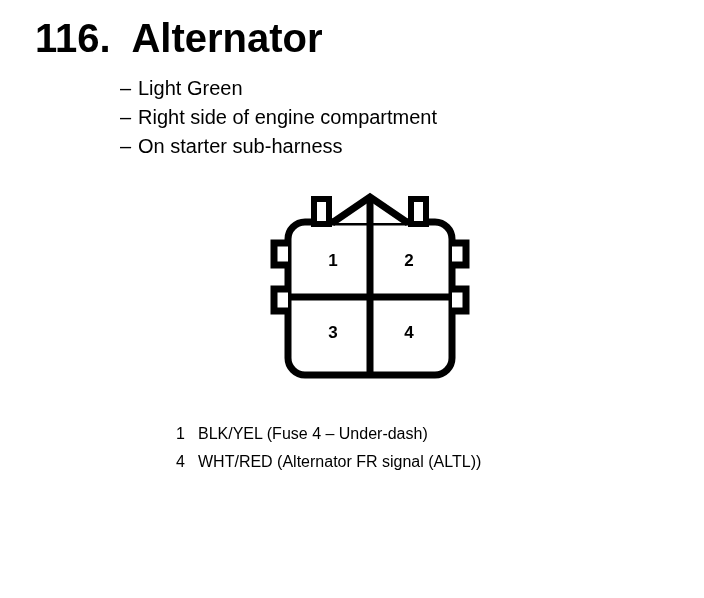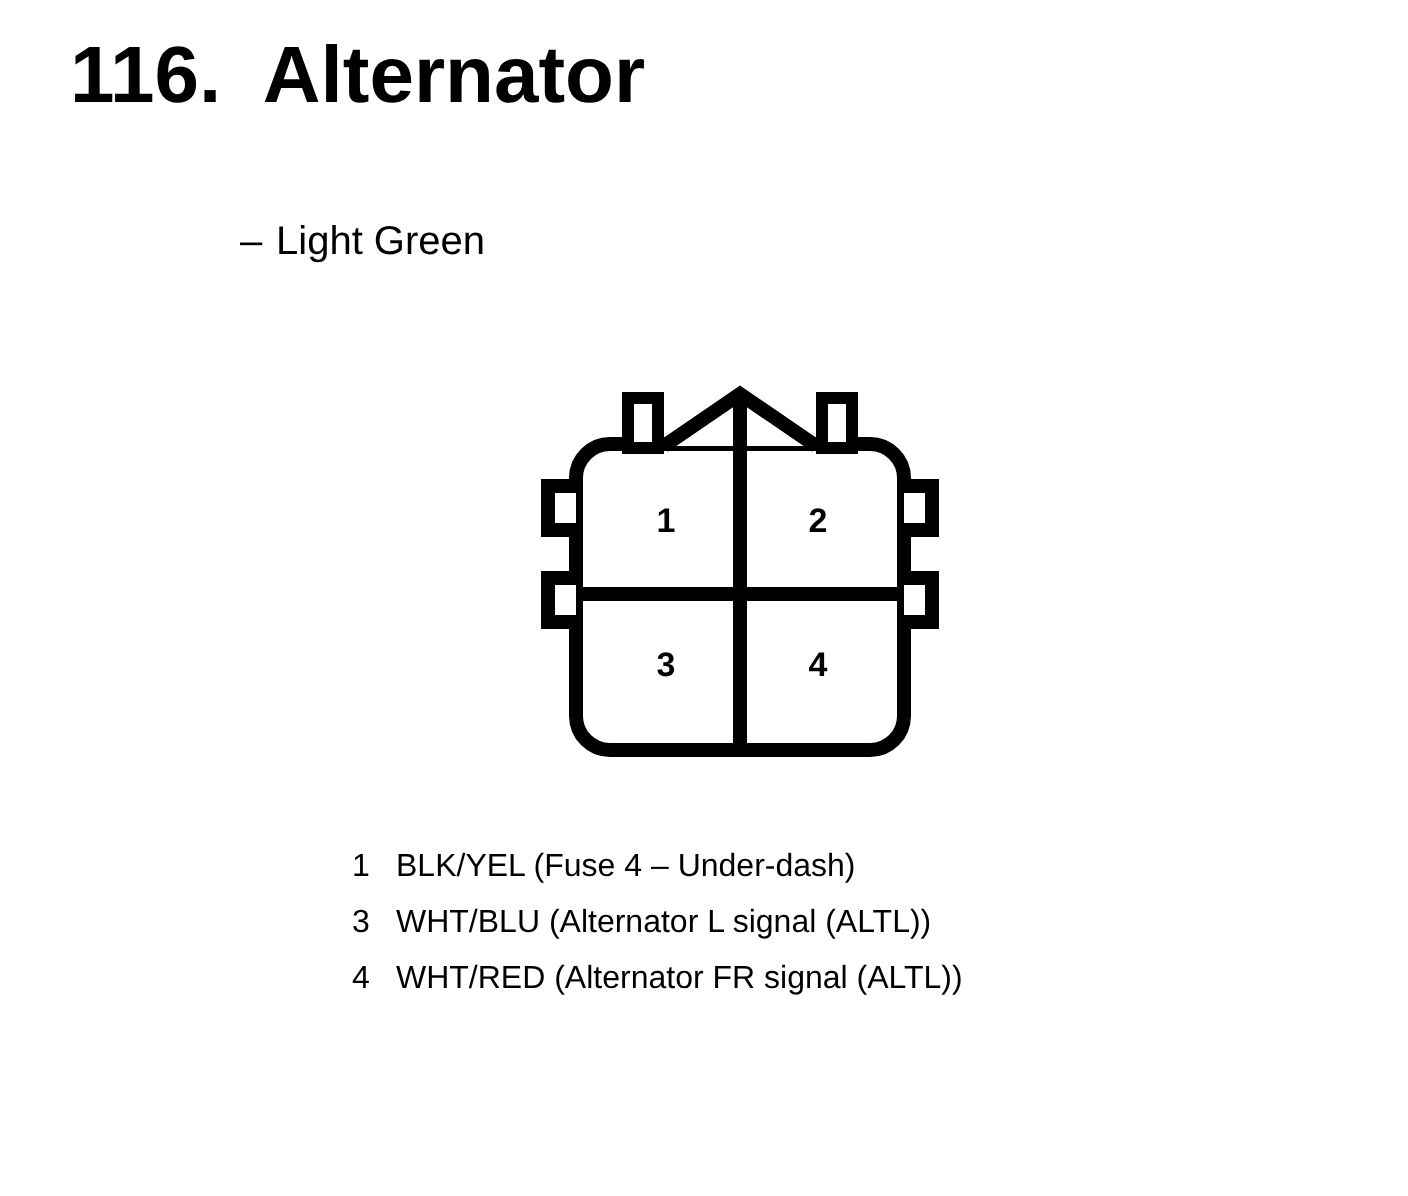"– Light Green" .attribute-item { margin-top: 33px -> none }
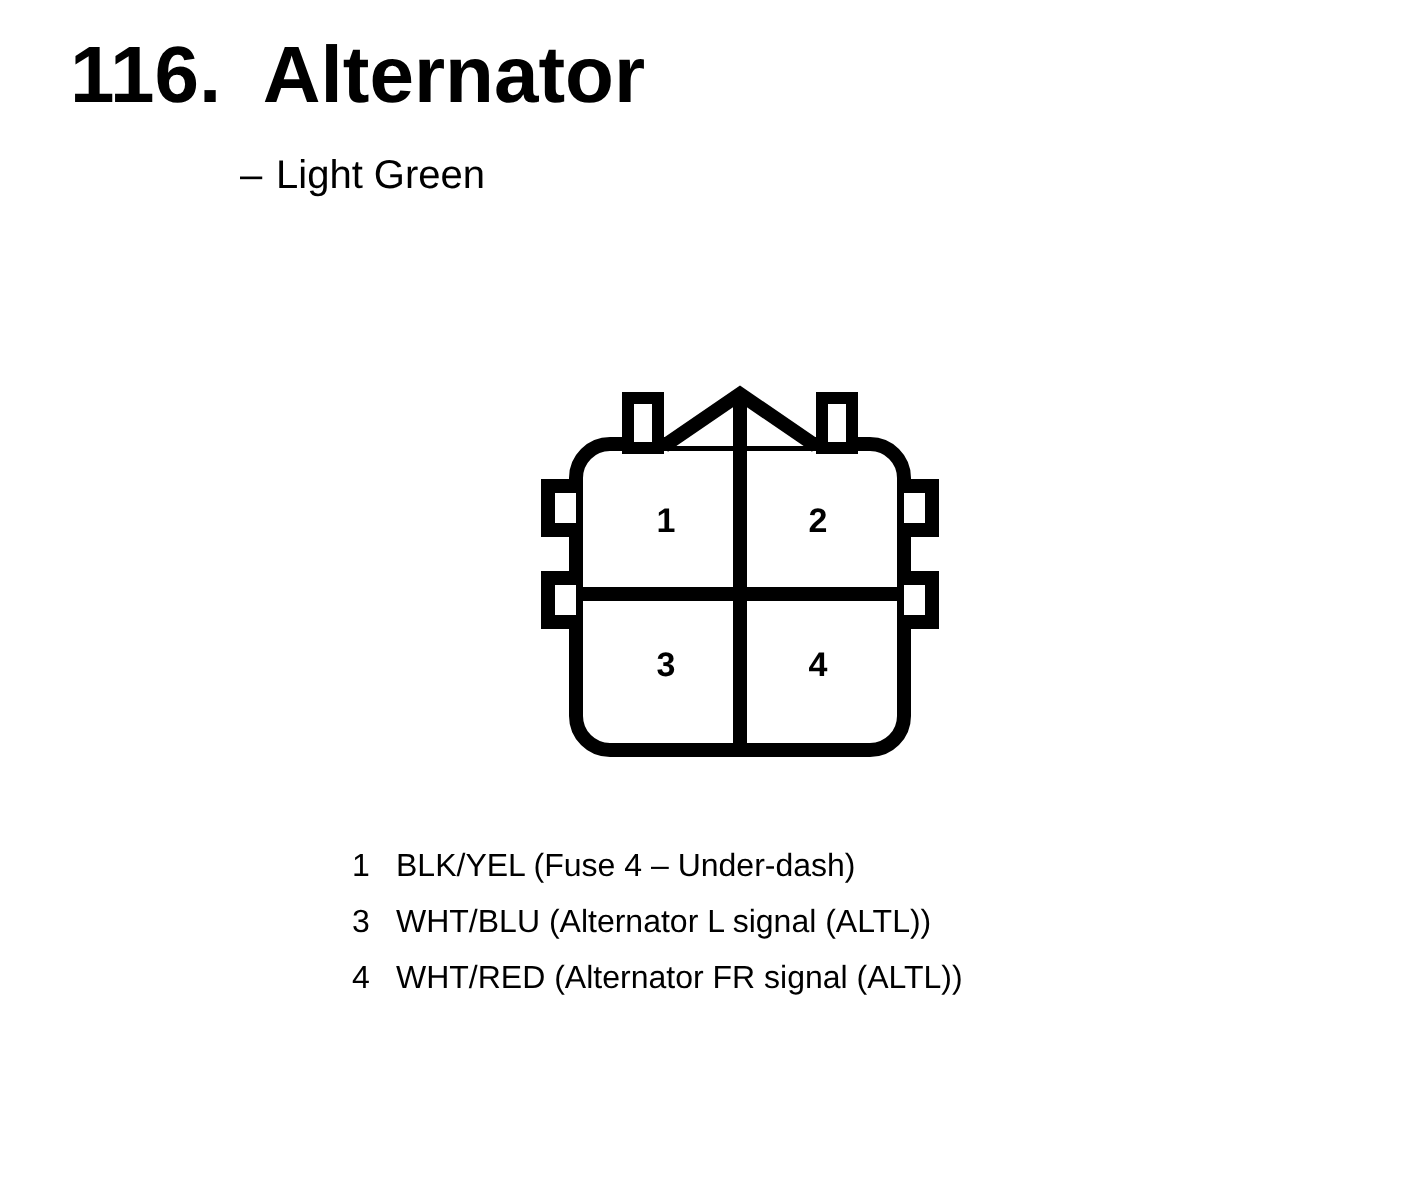"– Right side of engine" div.attribute-item { html: none -> <div><span>–</span><span>Right side of engine compartment</span></div> }
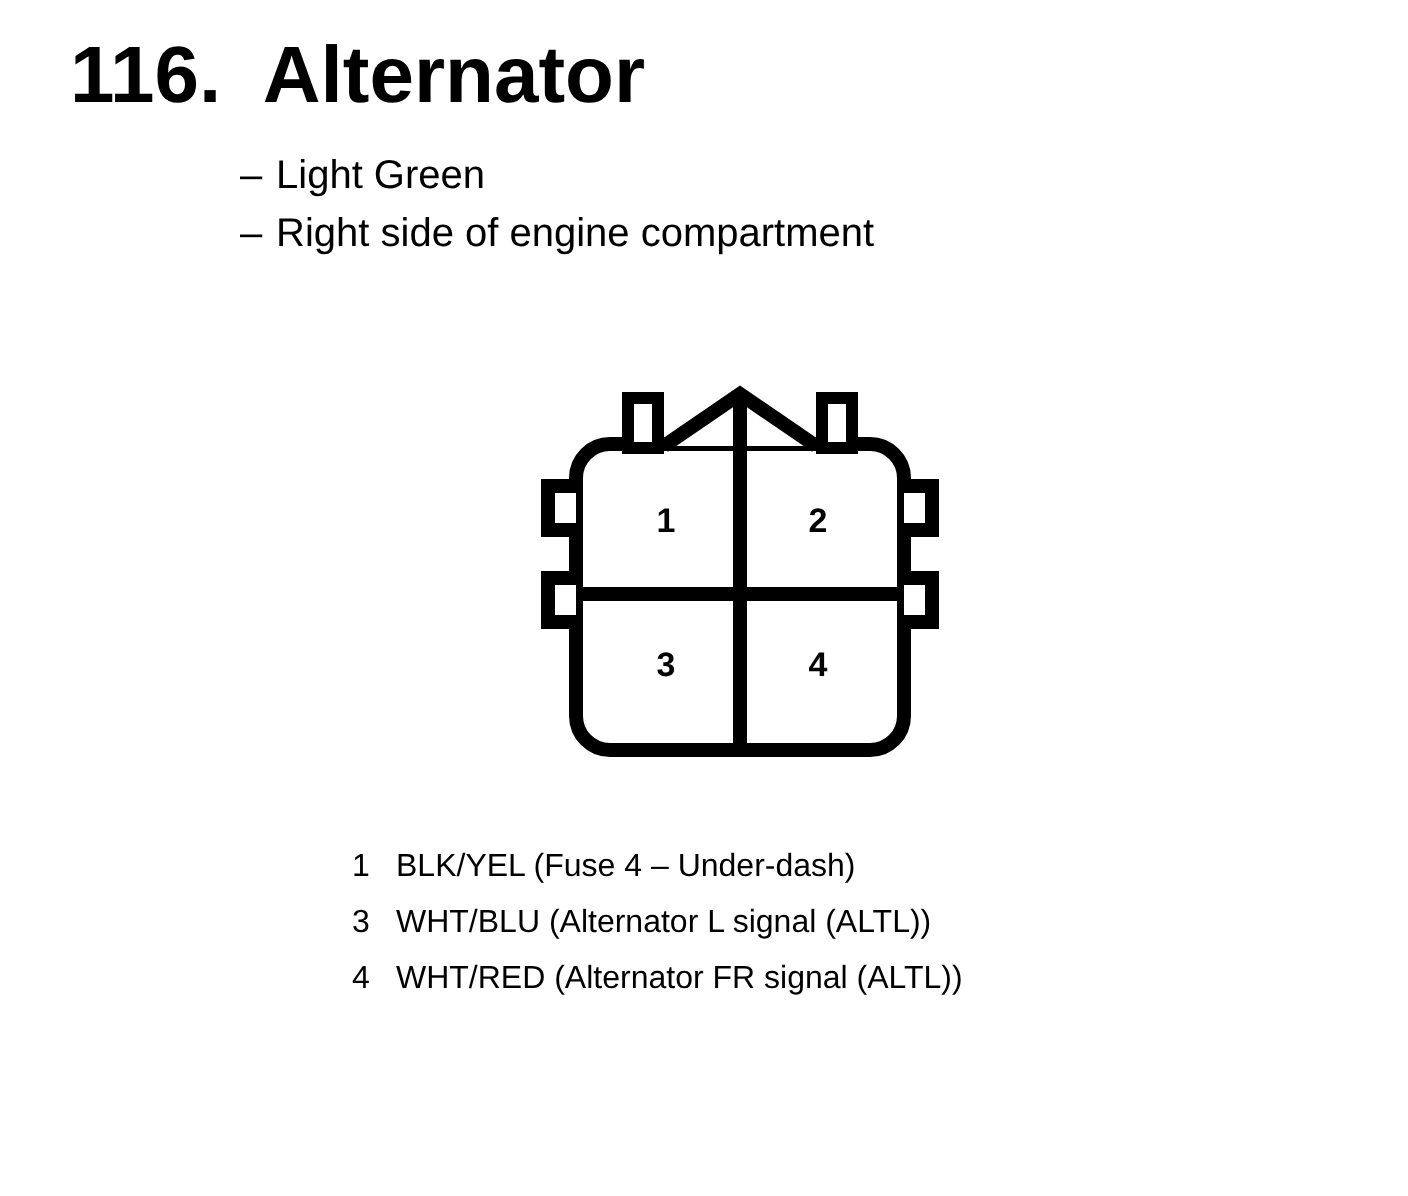"– On starter sub-harness" div.attribute-item { html: none -> <div><span>–</span><span>On starter sub-harness</span></div> }
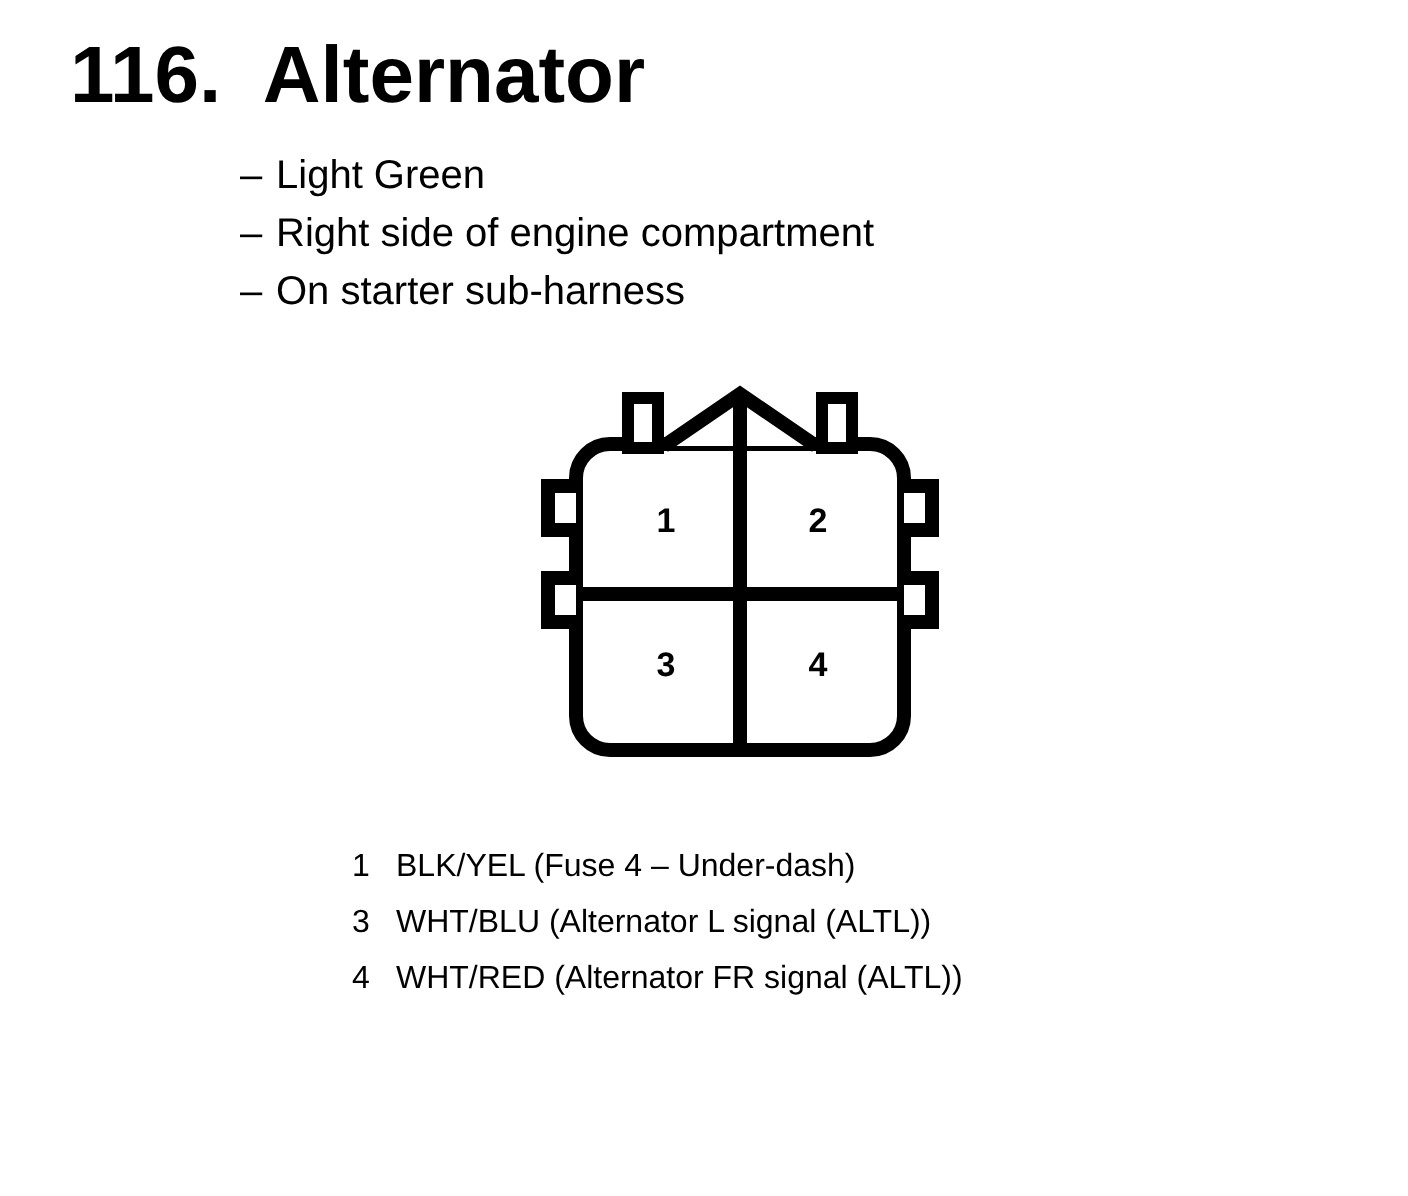"3 WHT/BLU (Alternator L signal" div.legend-row { html: <div><span>3</span><span>WHT/BLU (Alternator L signal (ALTL))</span></div> -> none }
